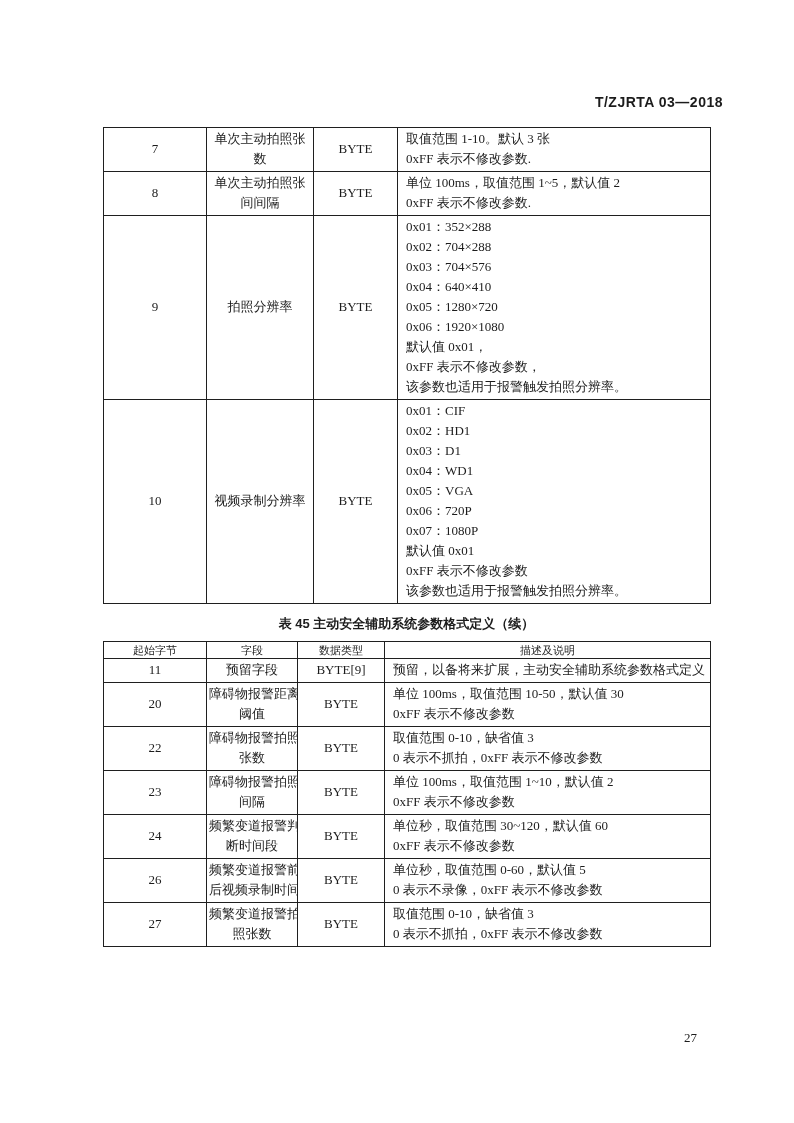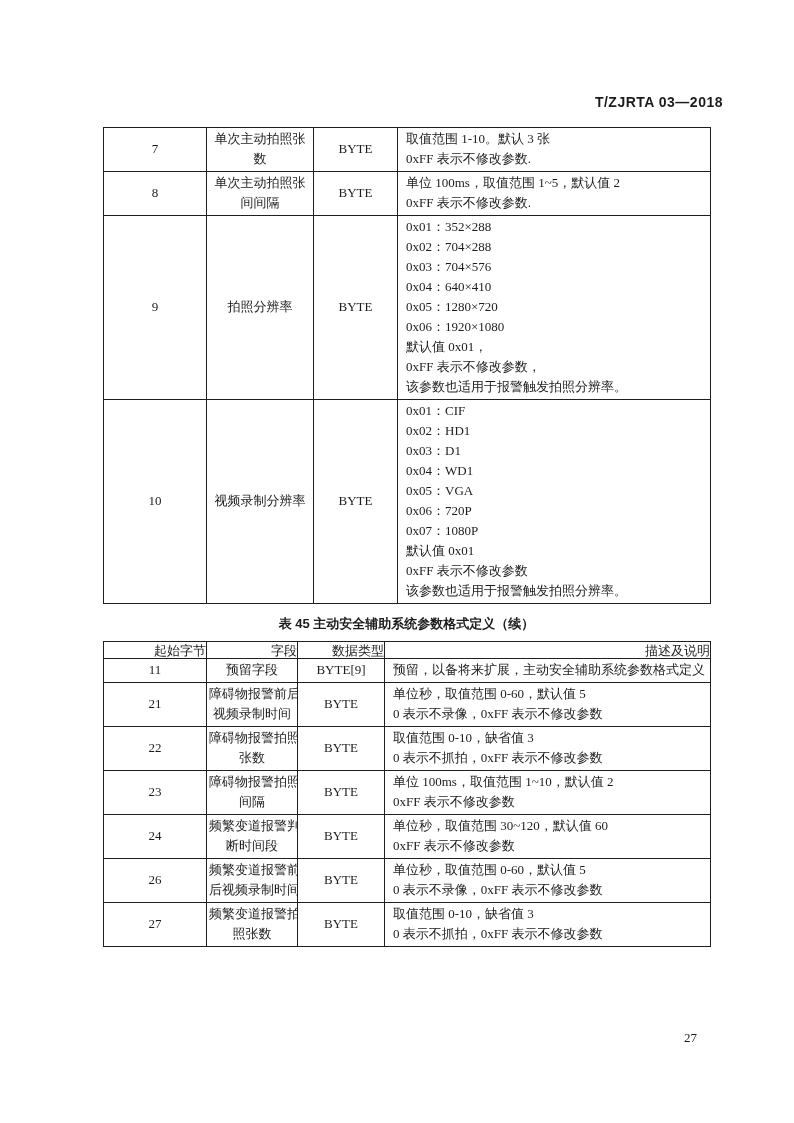"起始字节" th.col-h { font-size: 13px -> 11px; text-align: right -> center }
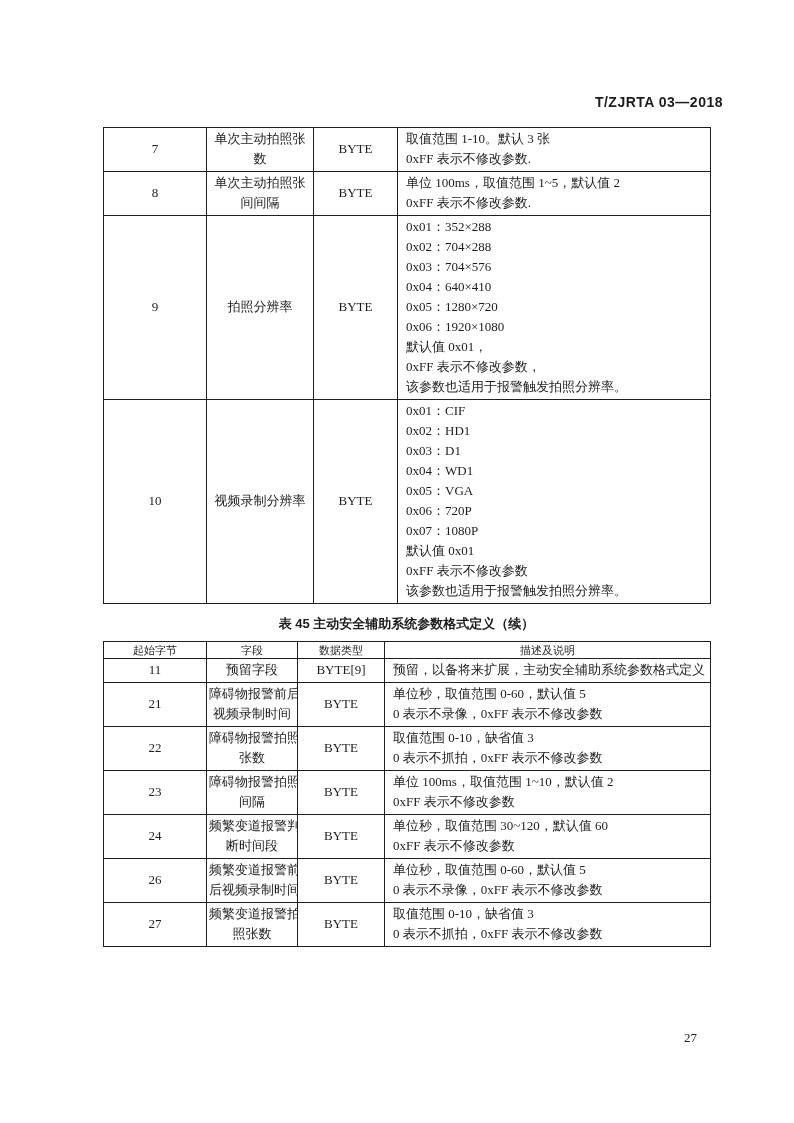"20" tr { html: none -> <tr> <td> <div>20</div> </td> <td> <div>障碍物报警距离</div> <div>阈值</div> </td> <td> <div>BYTE</div> </td> <td> <div>单位 100ms，取值范围 10-50，默认值 30</div> <div>0xFF 表示不修改参数</div> </td> </tr> }
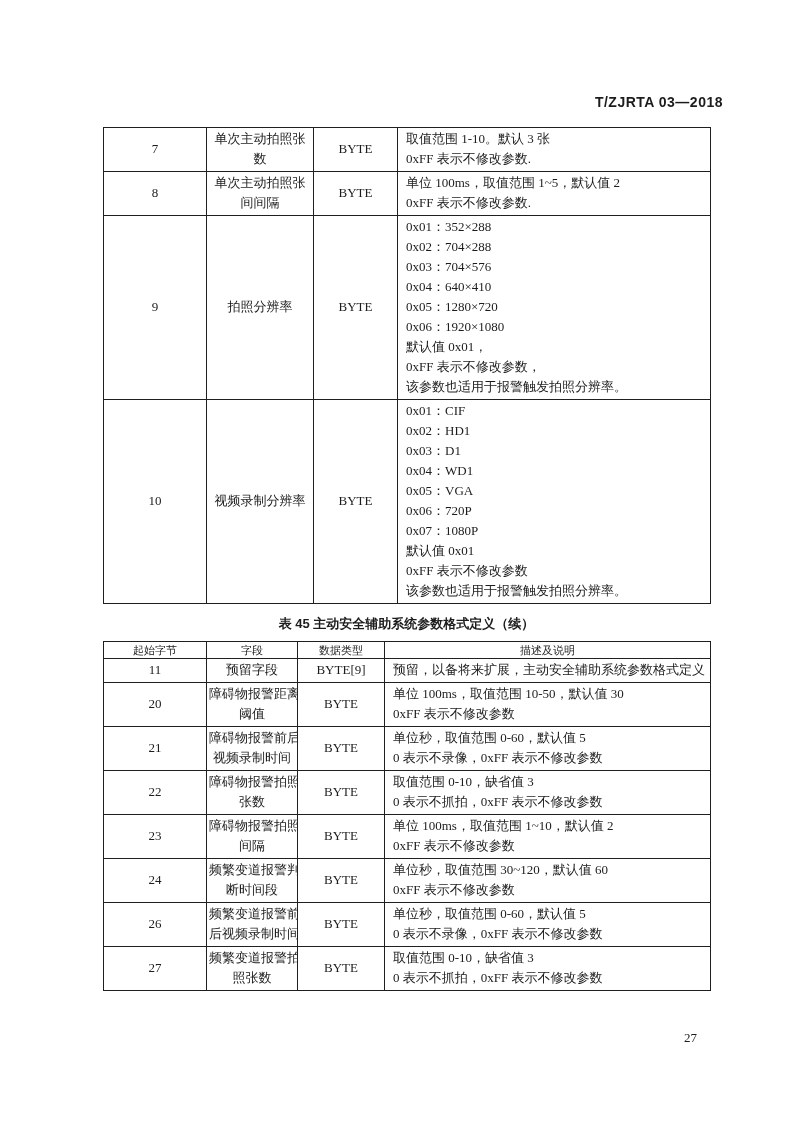"21" tr { html: <tr> <td> <div>21</div> </td> <td> <div>障碍物报警前后</div> <div>视频录制时间</div> </td> <td> <div>BYTE</div> </td> <td> <div>单位秒，取值范围 0-60，默认值 5</div> <div>0 表示不录像，0xFF 表示不修改参数</div> </td> </tr> -> none }
